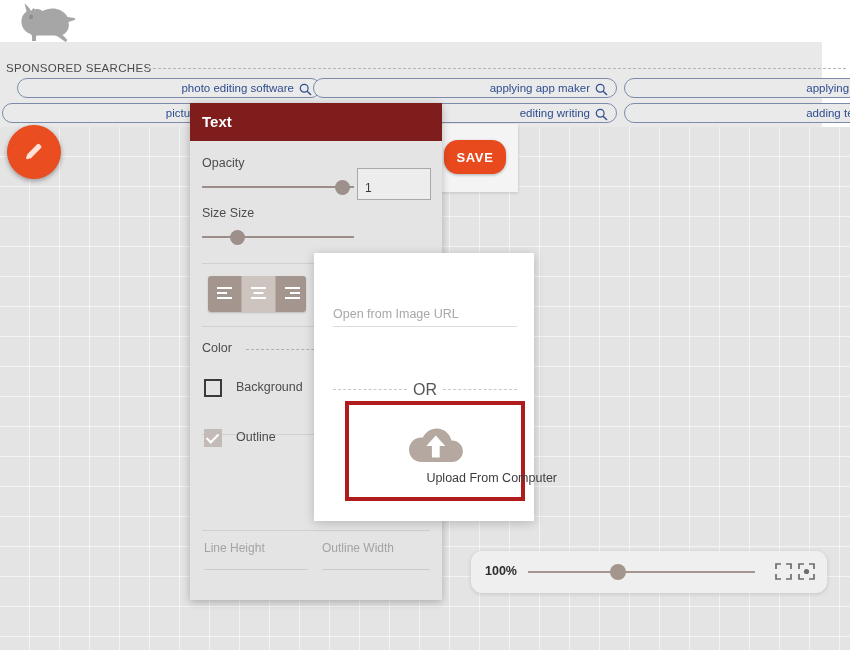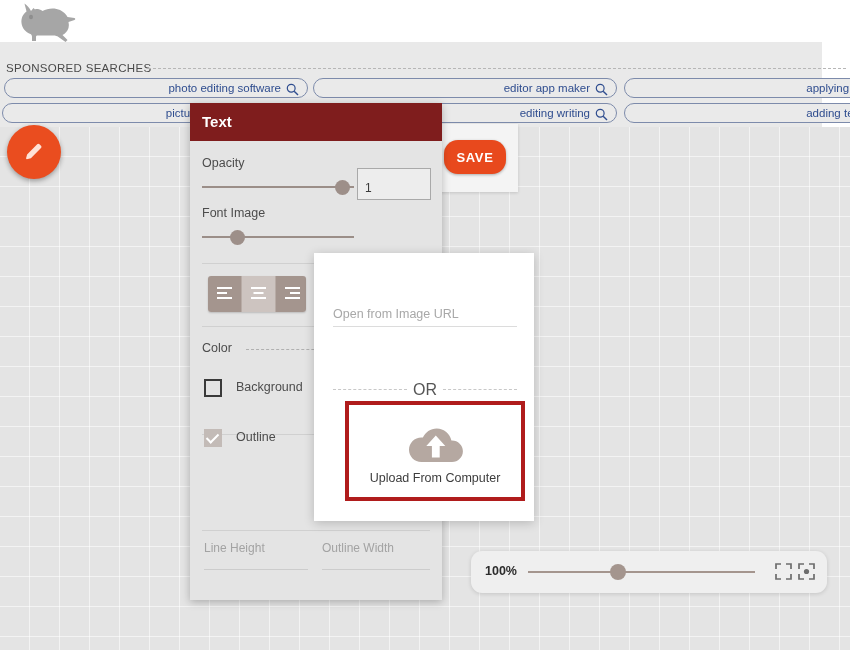"photo editing software" div.ad-pill { left: 4px -> 17px }
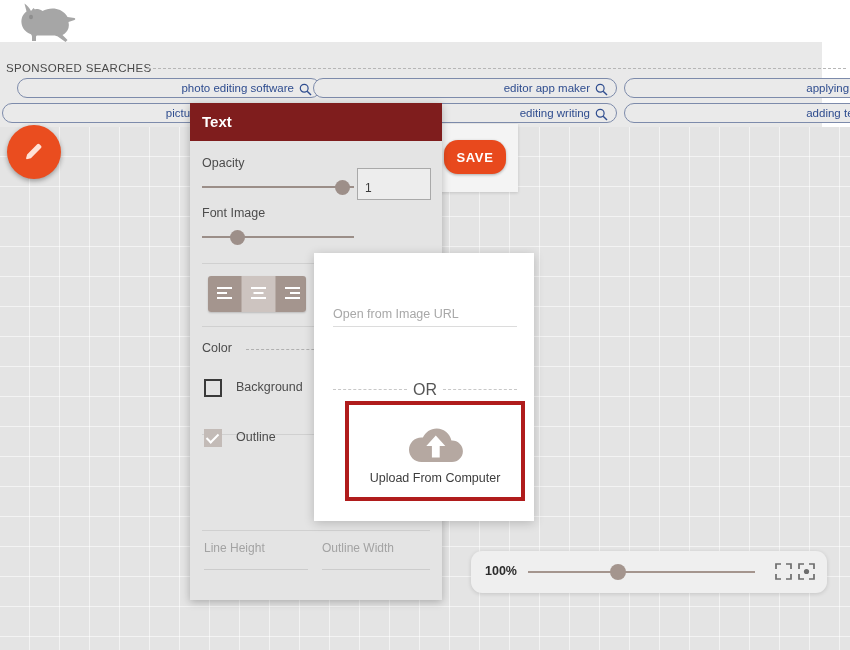"editor app maker" span.ad-text { text: editor -> applying }
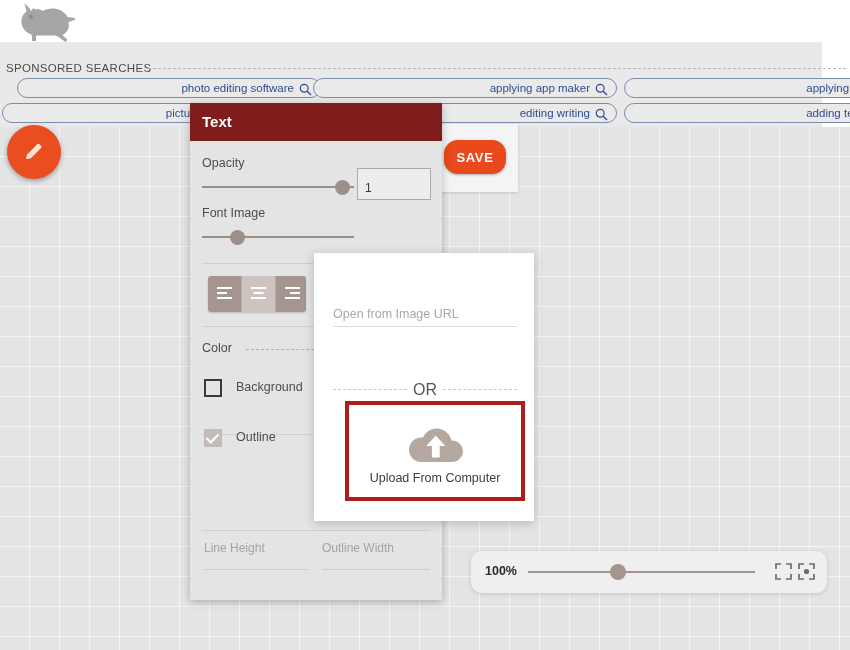"Font Image" div.slider-label { text: Font Image -> Size Size }
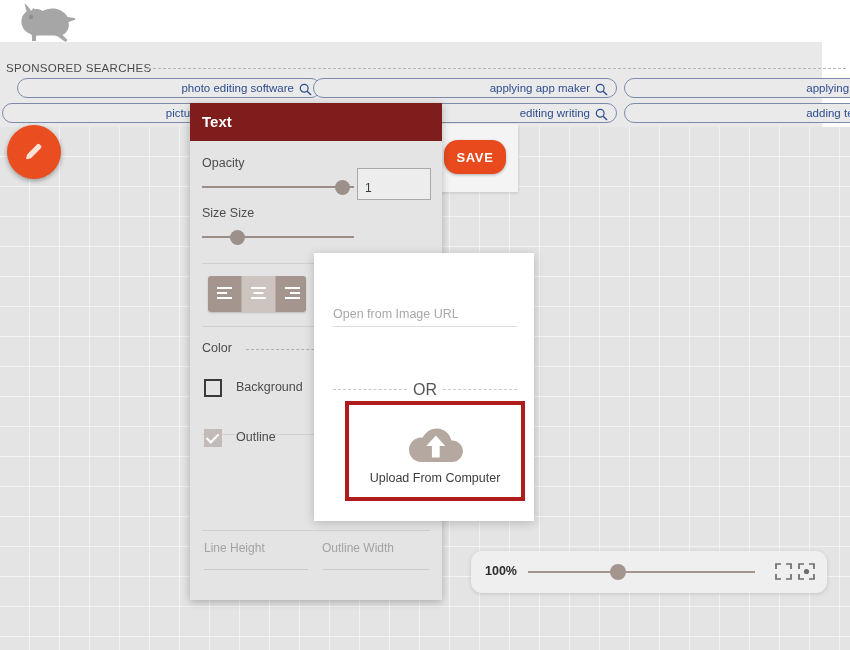"Upload From Computer" .upload-text { padding-left: none -> 36px; text-align: center -> right }
